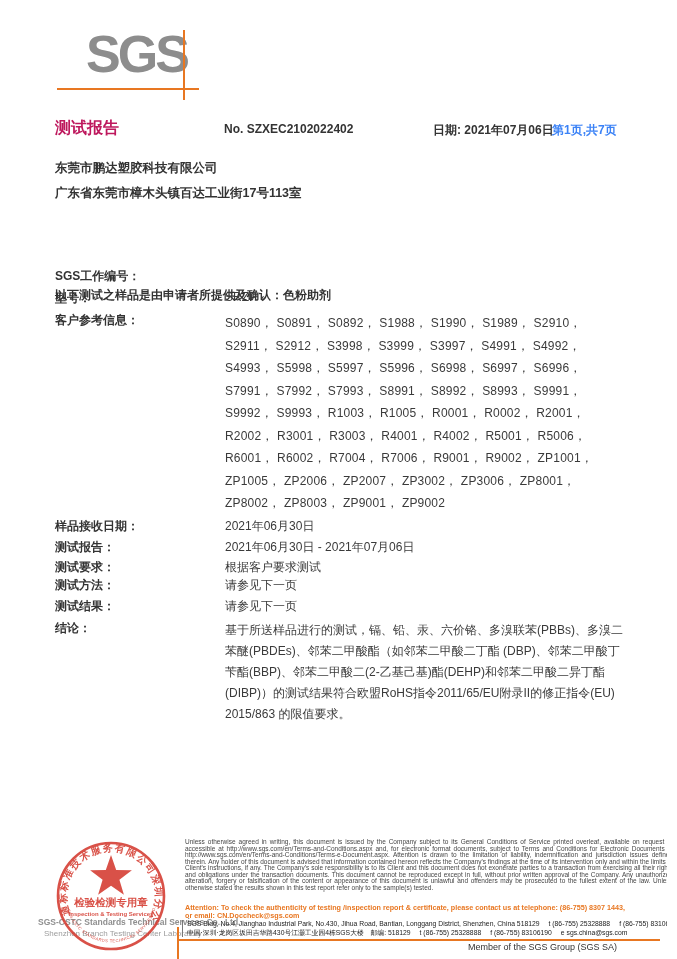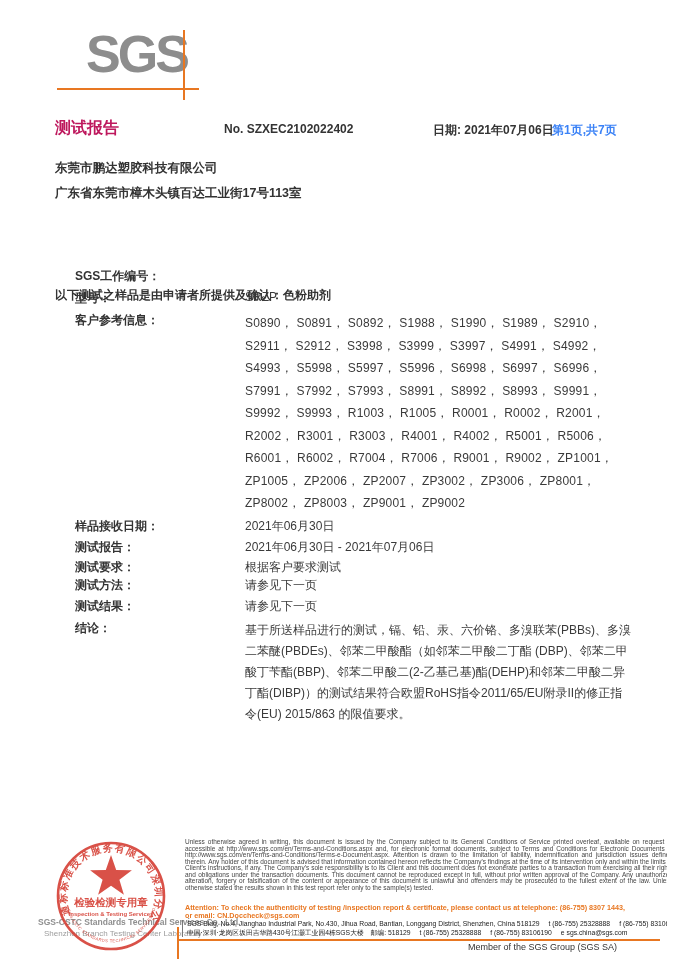"SGS工作编号：" .row { margin-left: 20px -> none }
